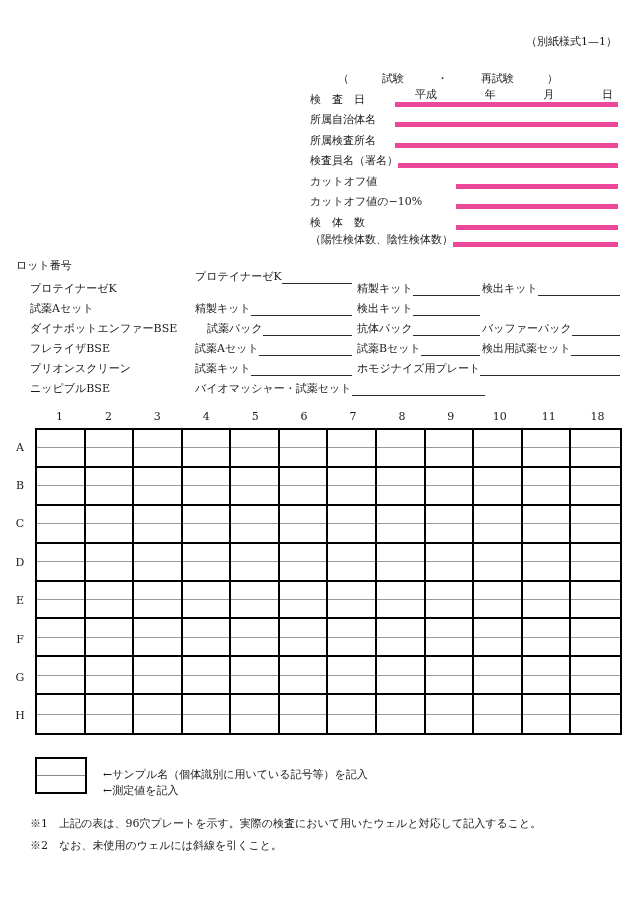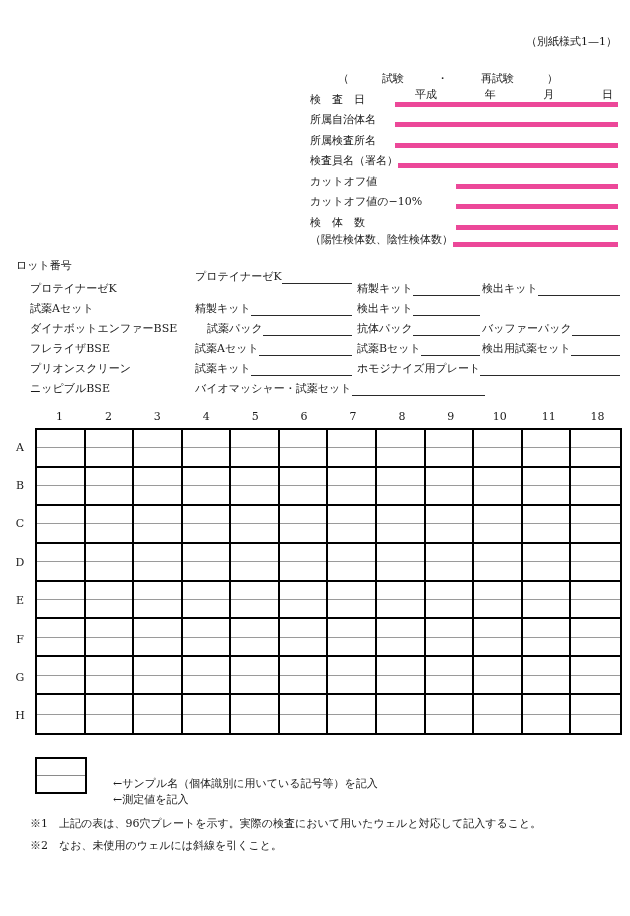"←サンプル名（個体識別に用いている記号等）を記入" .legend-line { left: 113px -> 103px; margin-top: 9px -> none }
